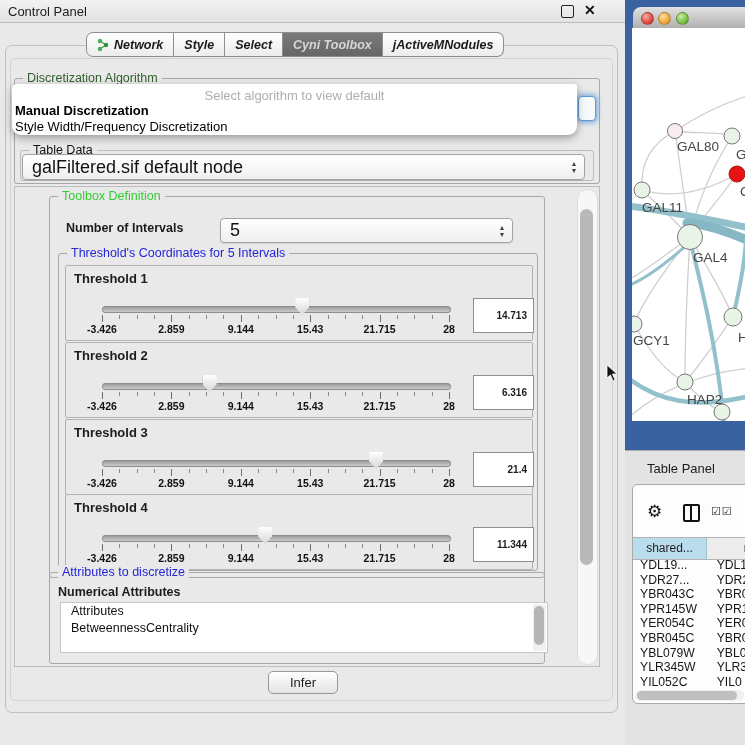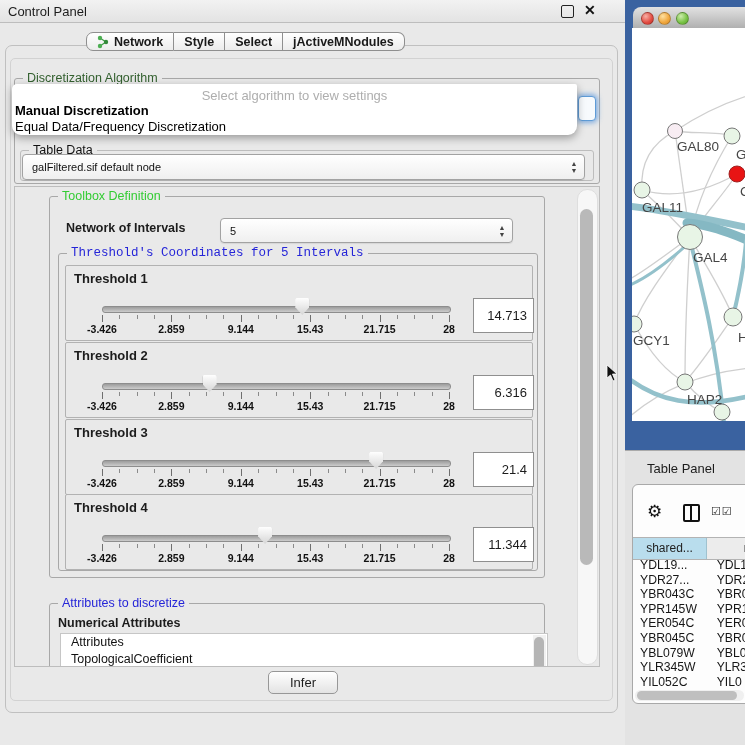"Network" .tabbar { font-style: none -> italic; height: 19px -> 25px }
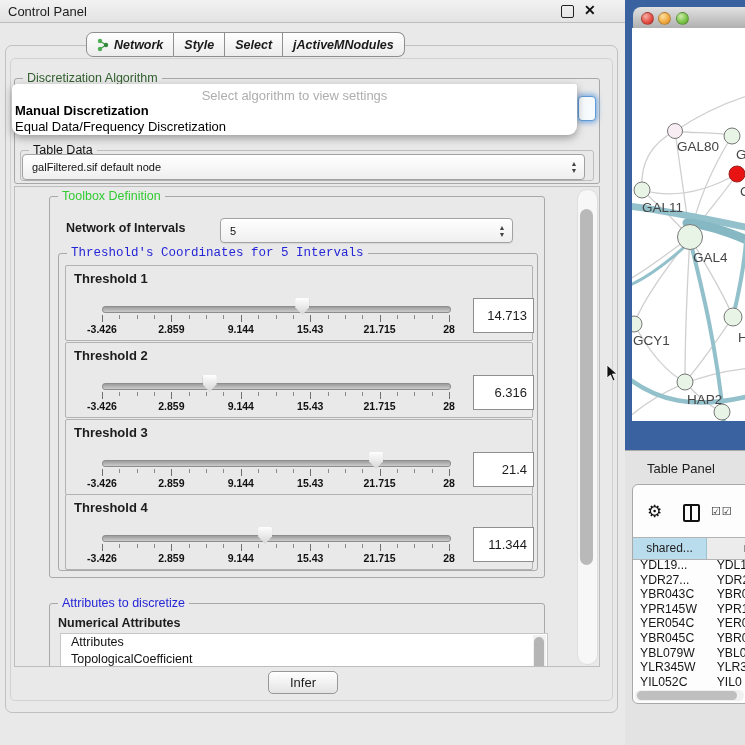"Cyni Toolbox" div.tab { html: none -> <div> <span>Cyni Toolbox</span> </div> }
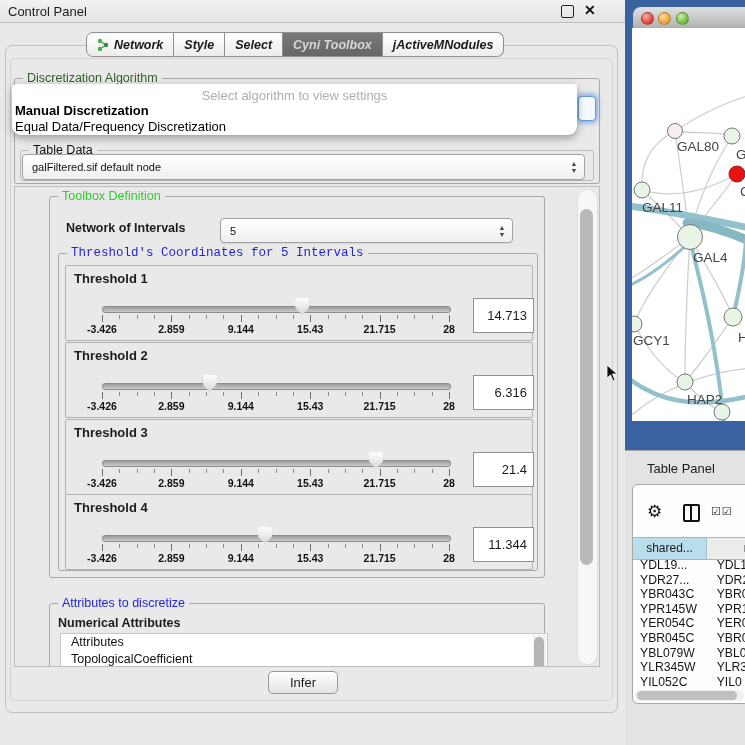"Select algorithm to view settings" div.prompt { text: settings -> default }
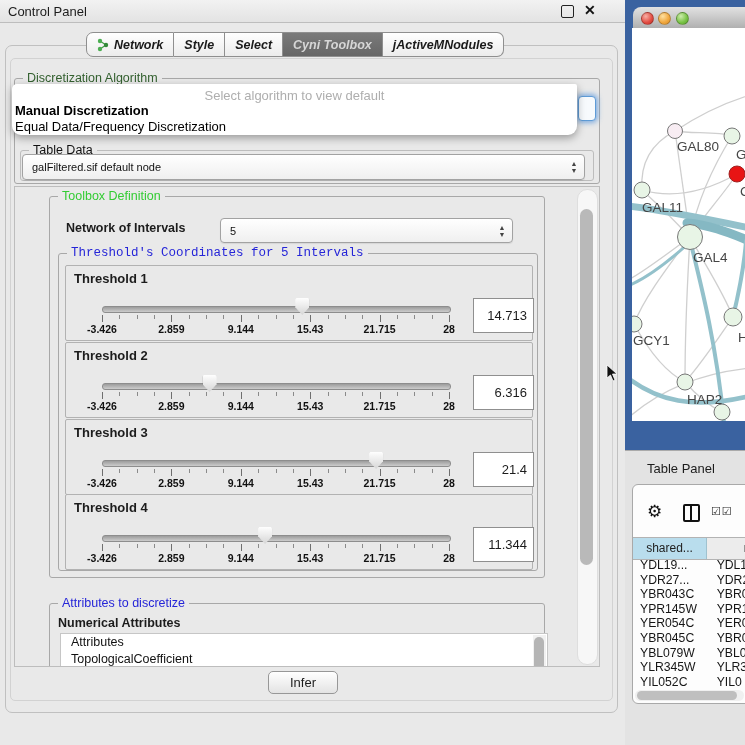"Equal Data/Frequency Discretization" div.opt2 { text: Equal Data/Frequency -> Style Width/Frequency }
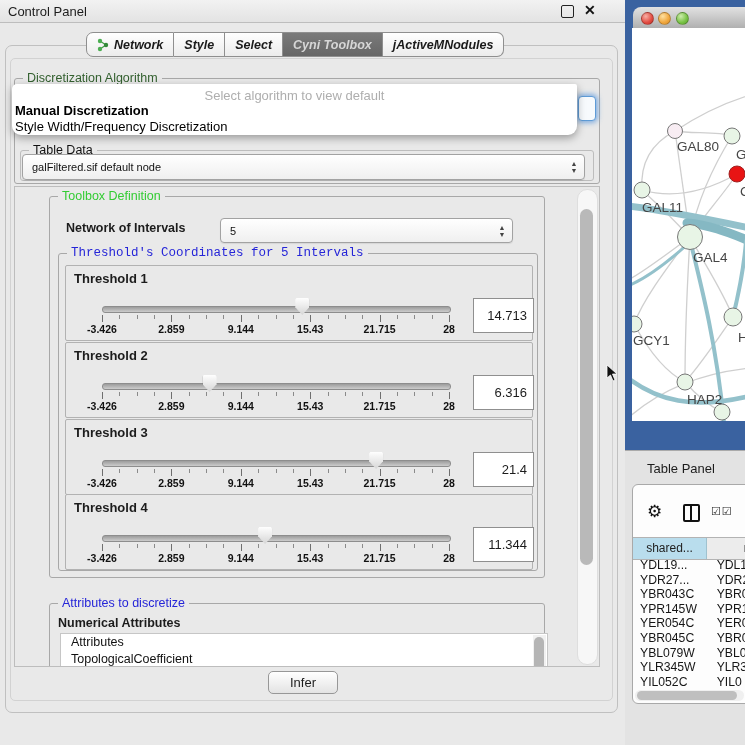"galFiltered.sif default node" .combo .val { font-size: 11px -> 18px }
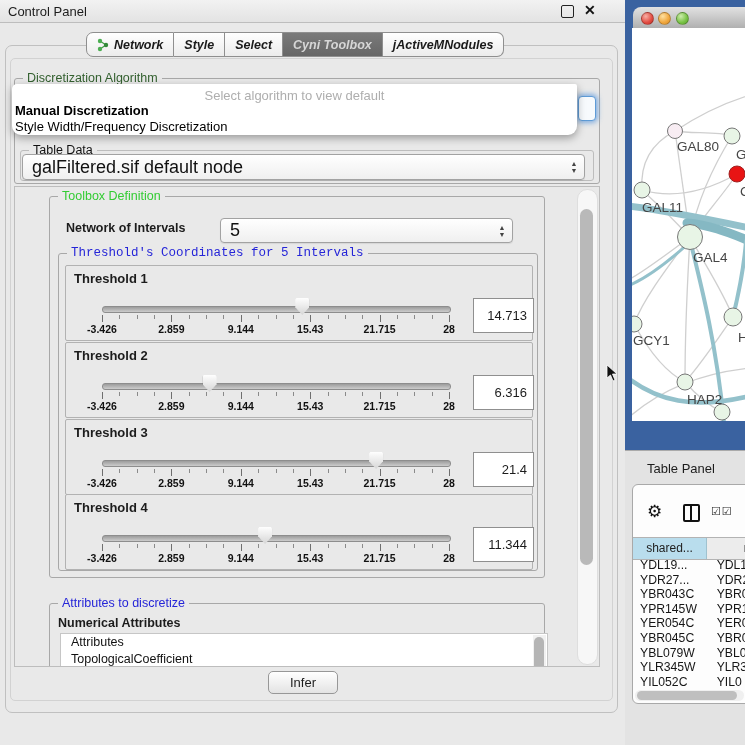"Network of Intervals" div.abs { text: Network -> Number }
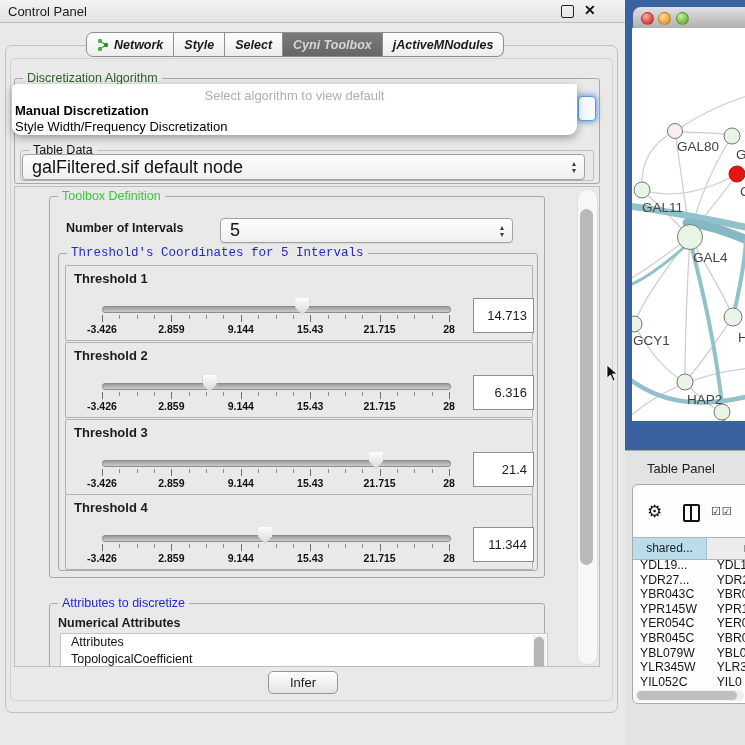"Threshold's Coordinates for 5 Intervals" .thr-title { font-family: Liberation Mono, monospace -> none }
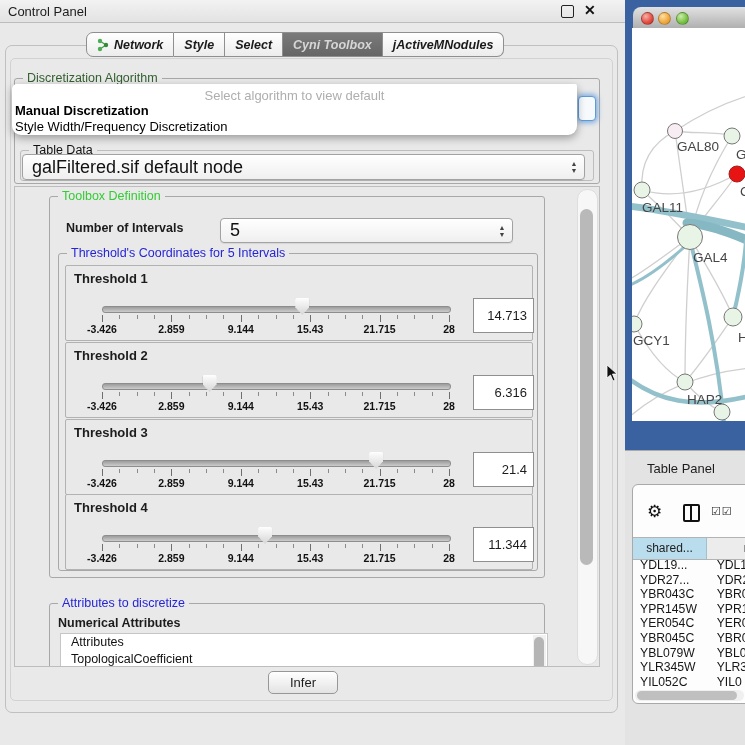"14.713" .vbox { font-size: 13px -> 10px; font-weight: none -> bold }
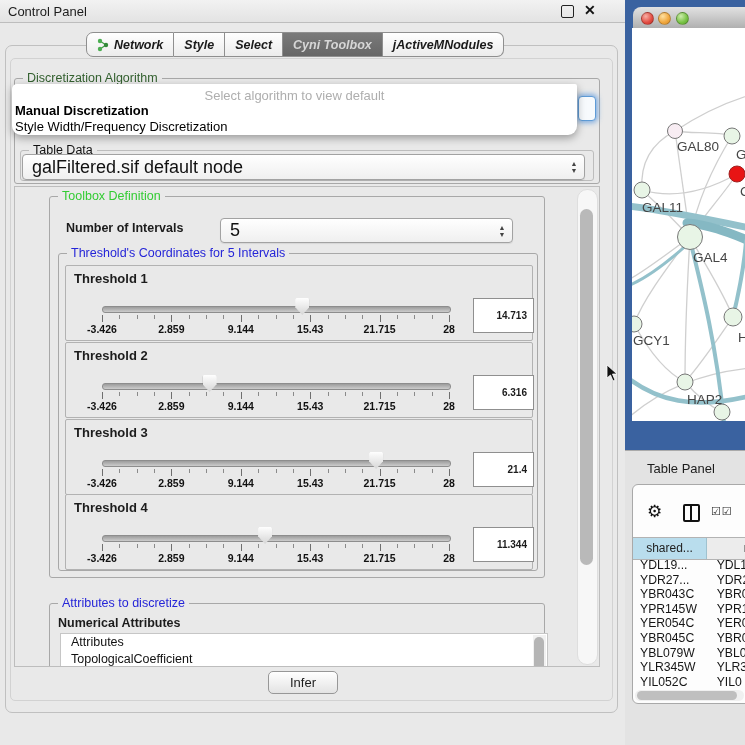"Attributes to discretize" .attr-group { top: 416px -> 385px }
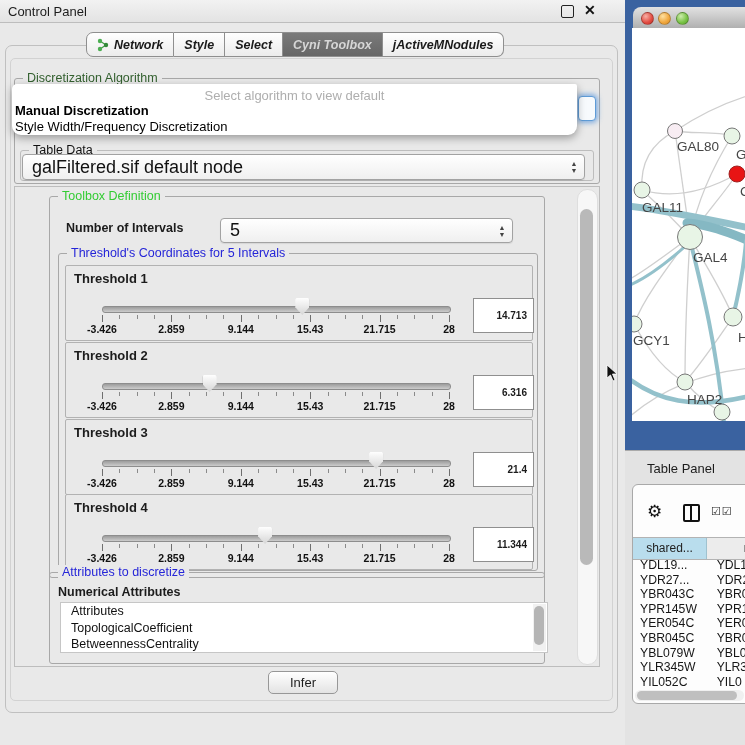"TopologicalCoefficient" div.attr-item { html: <div>TopologicalCoefficient</div> -> none }
